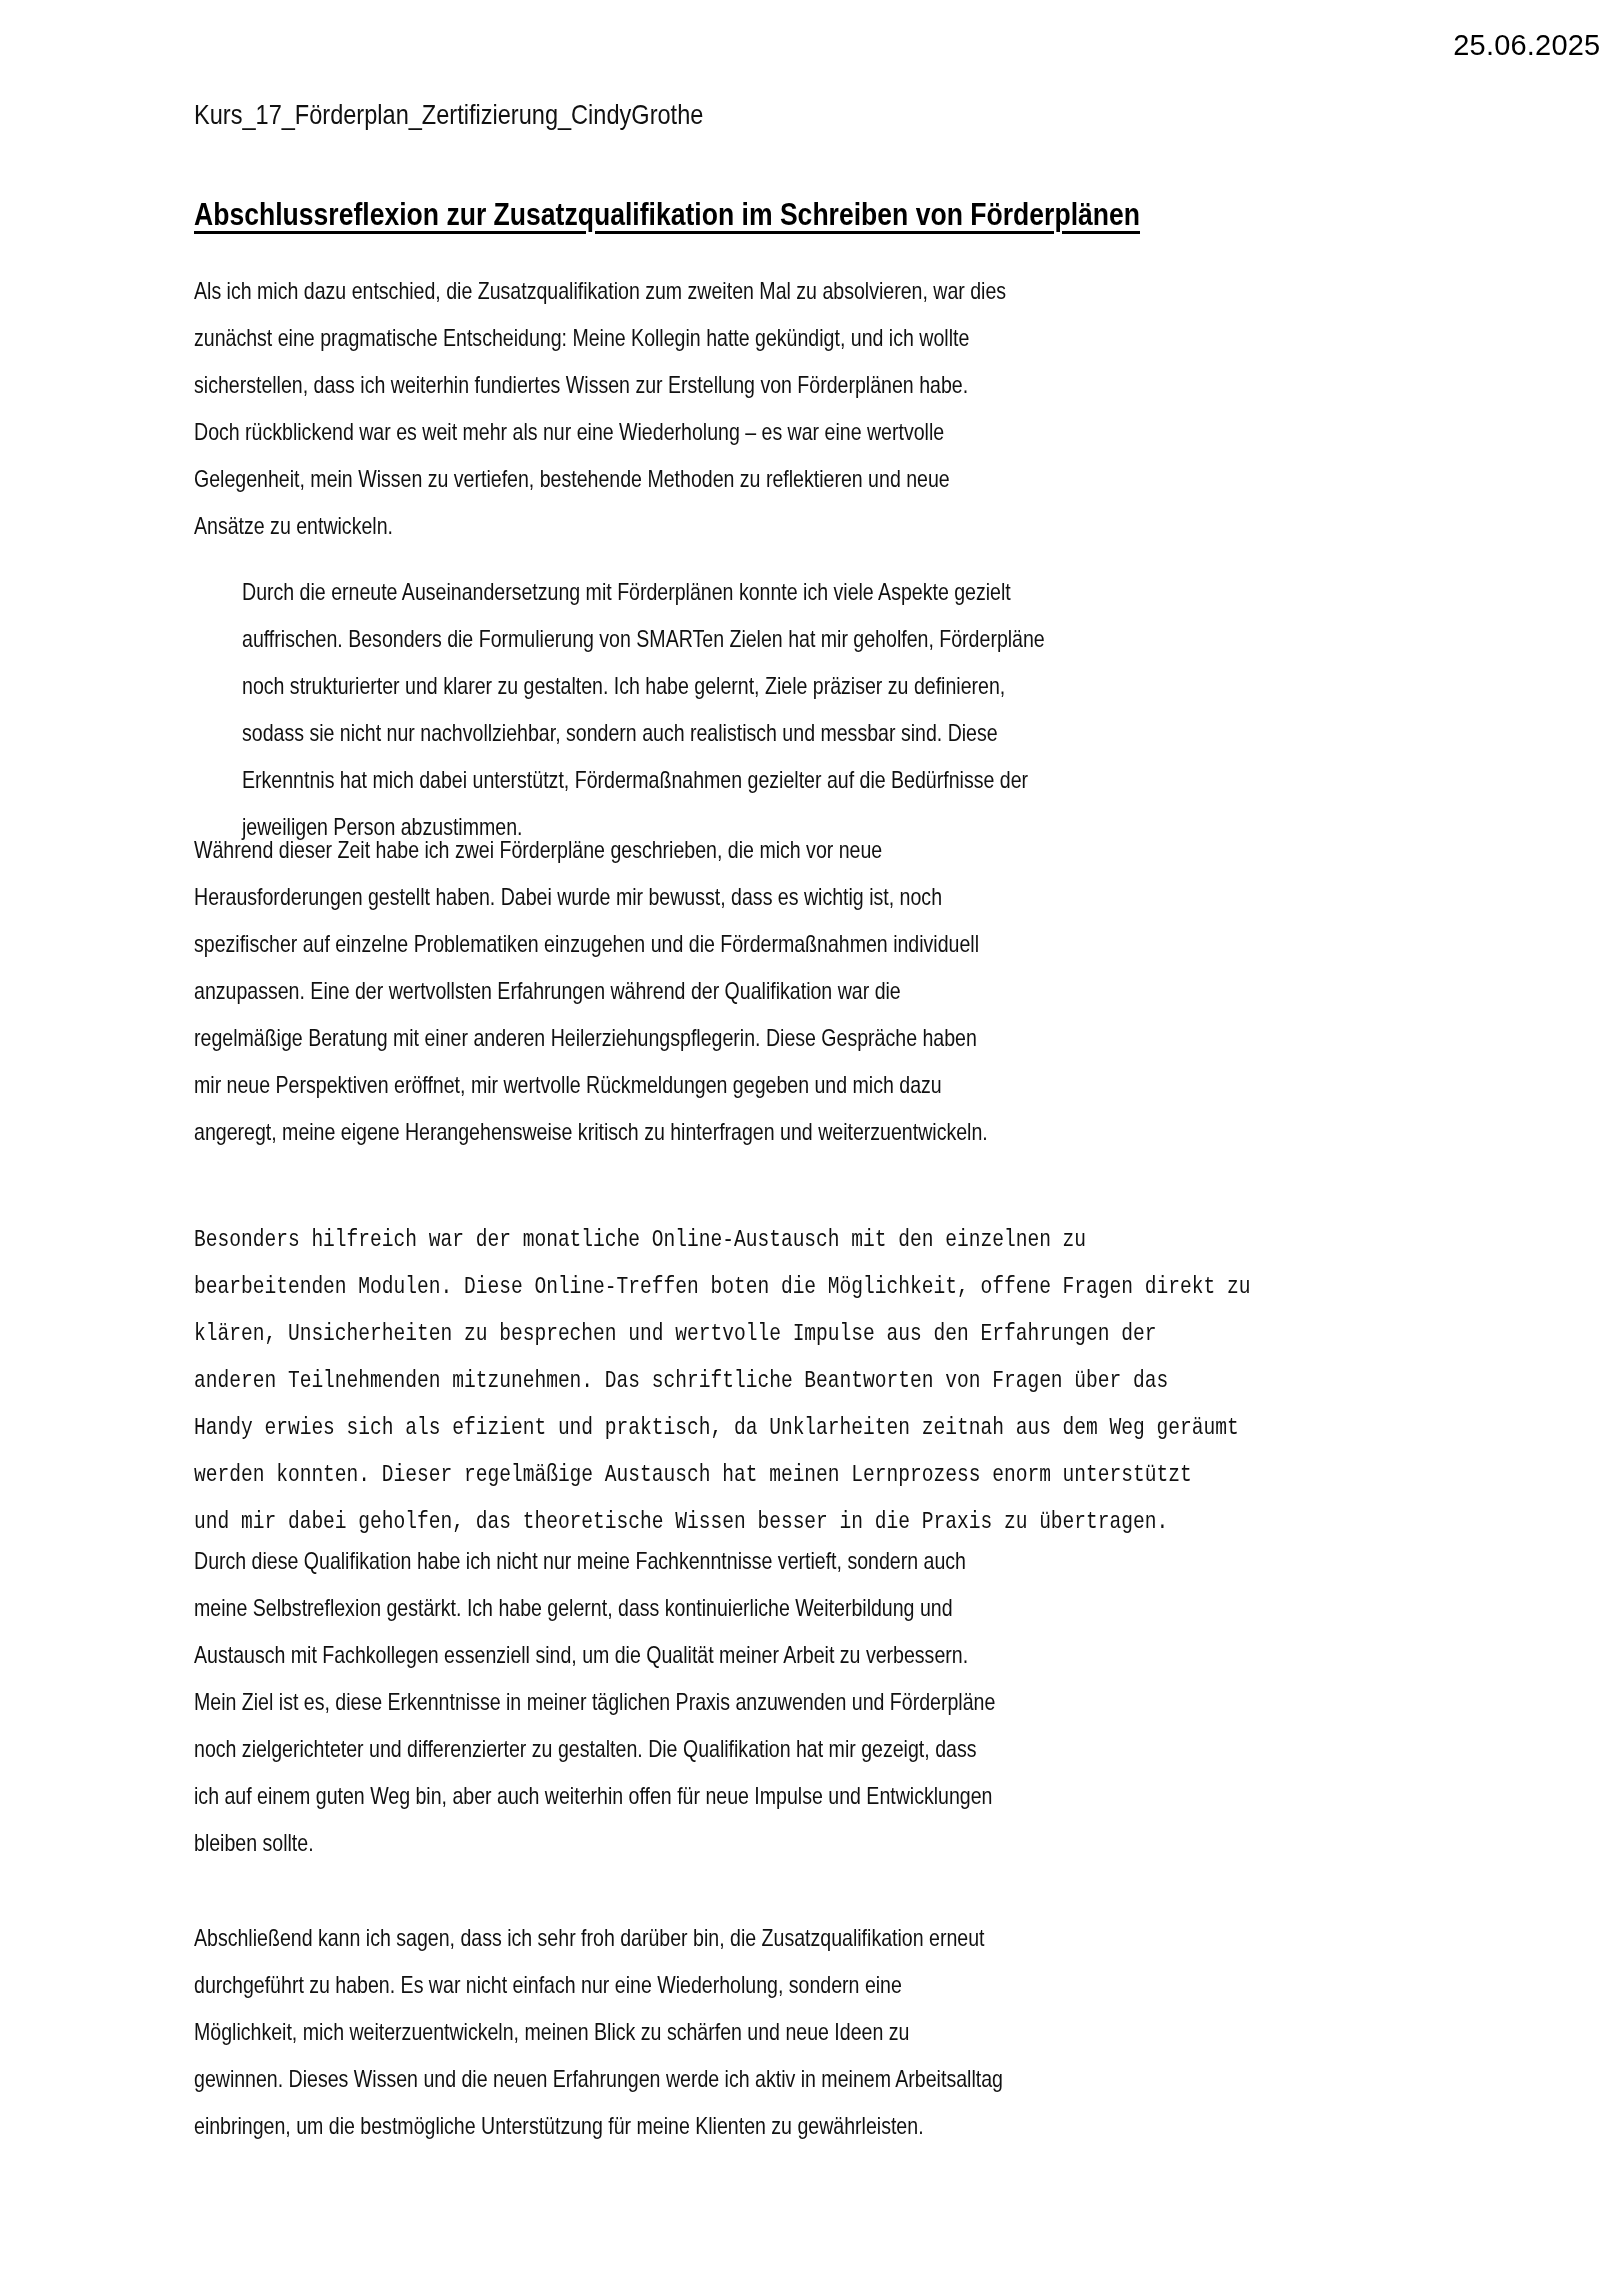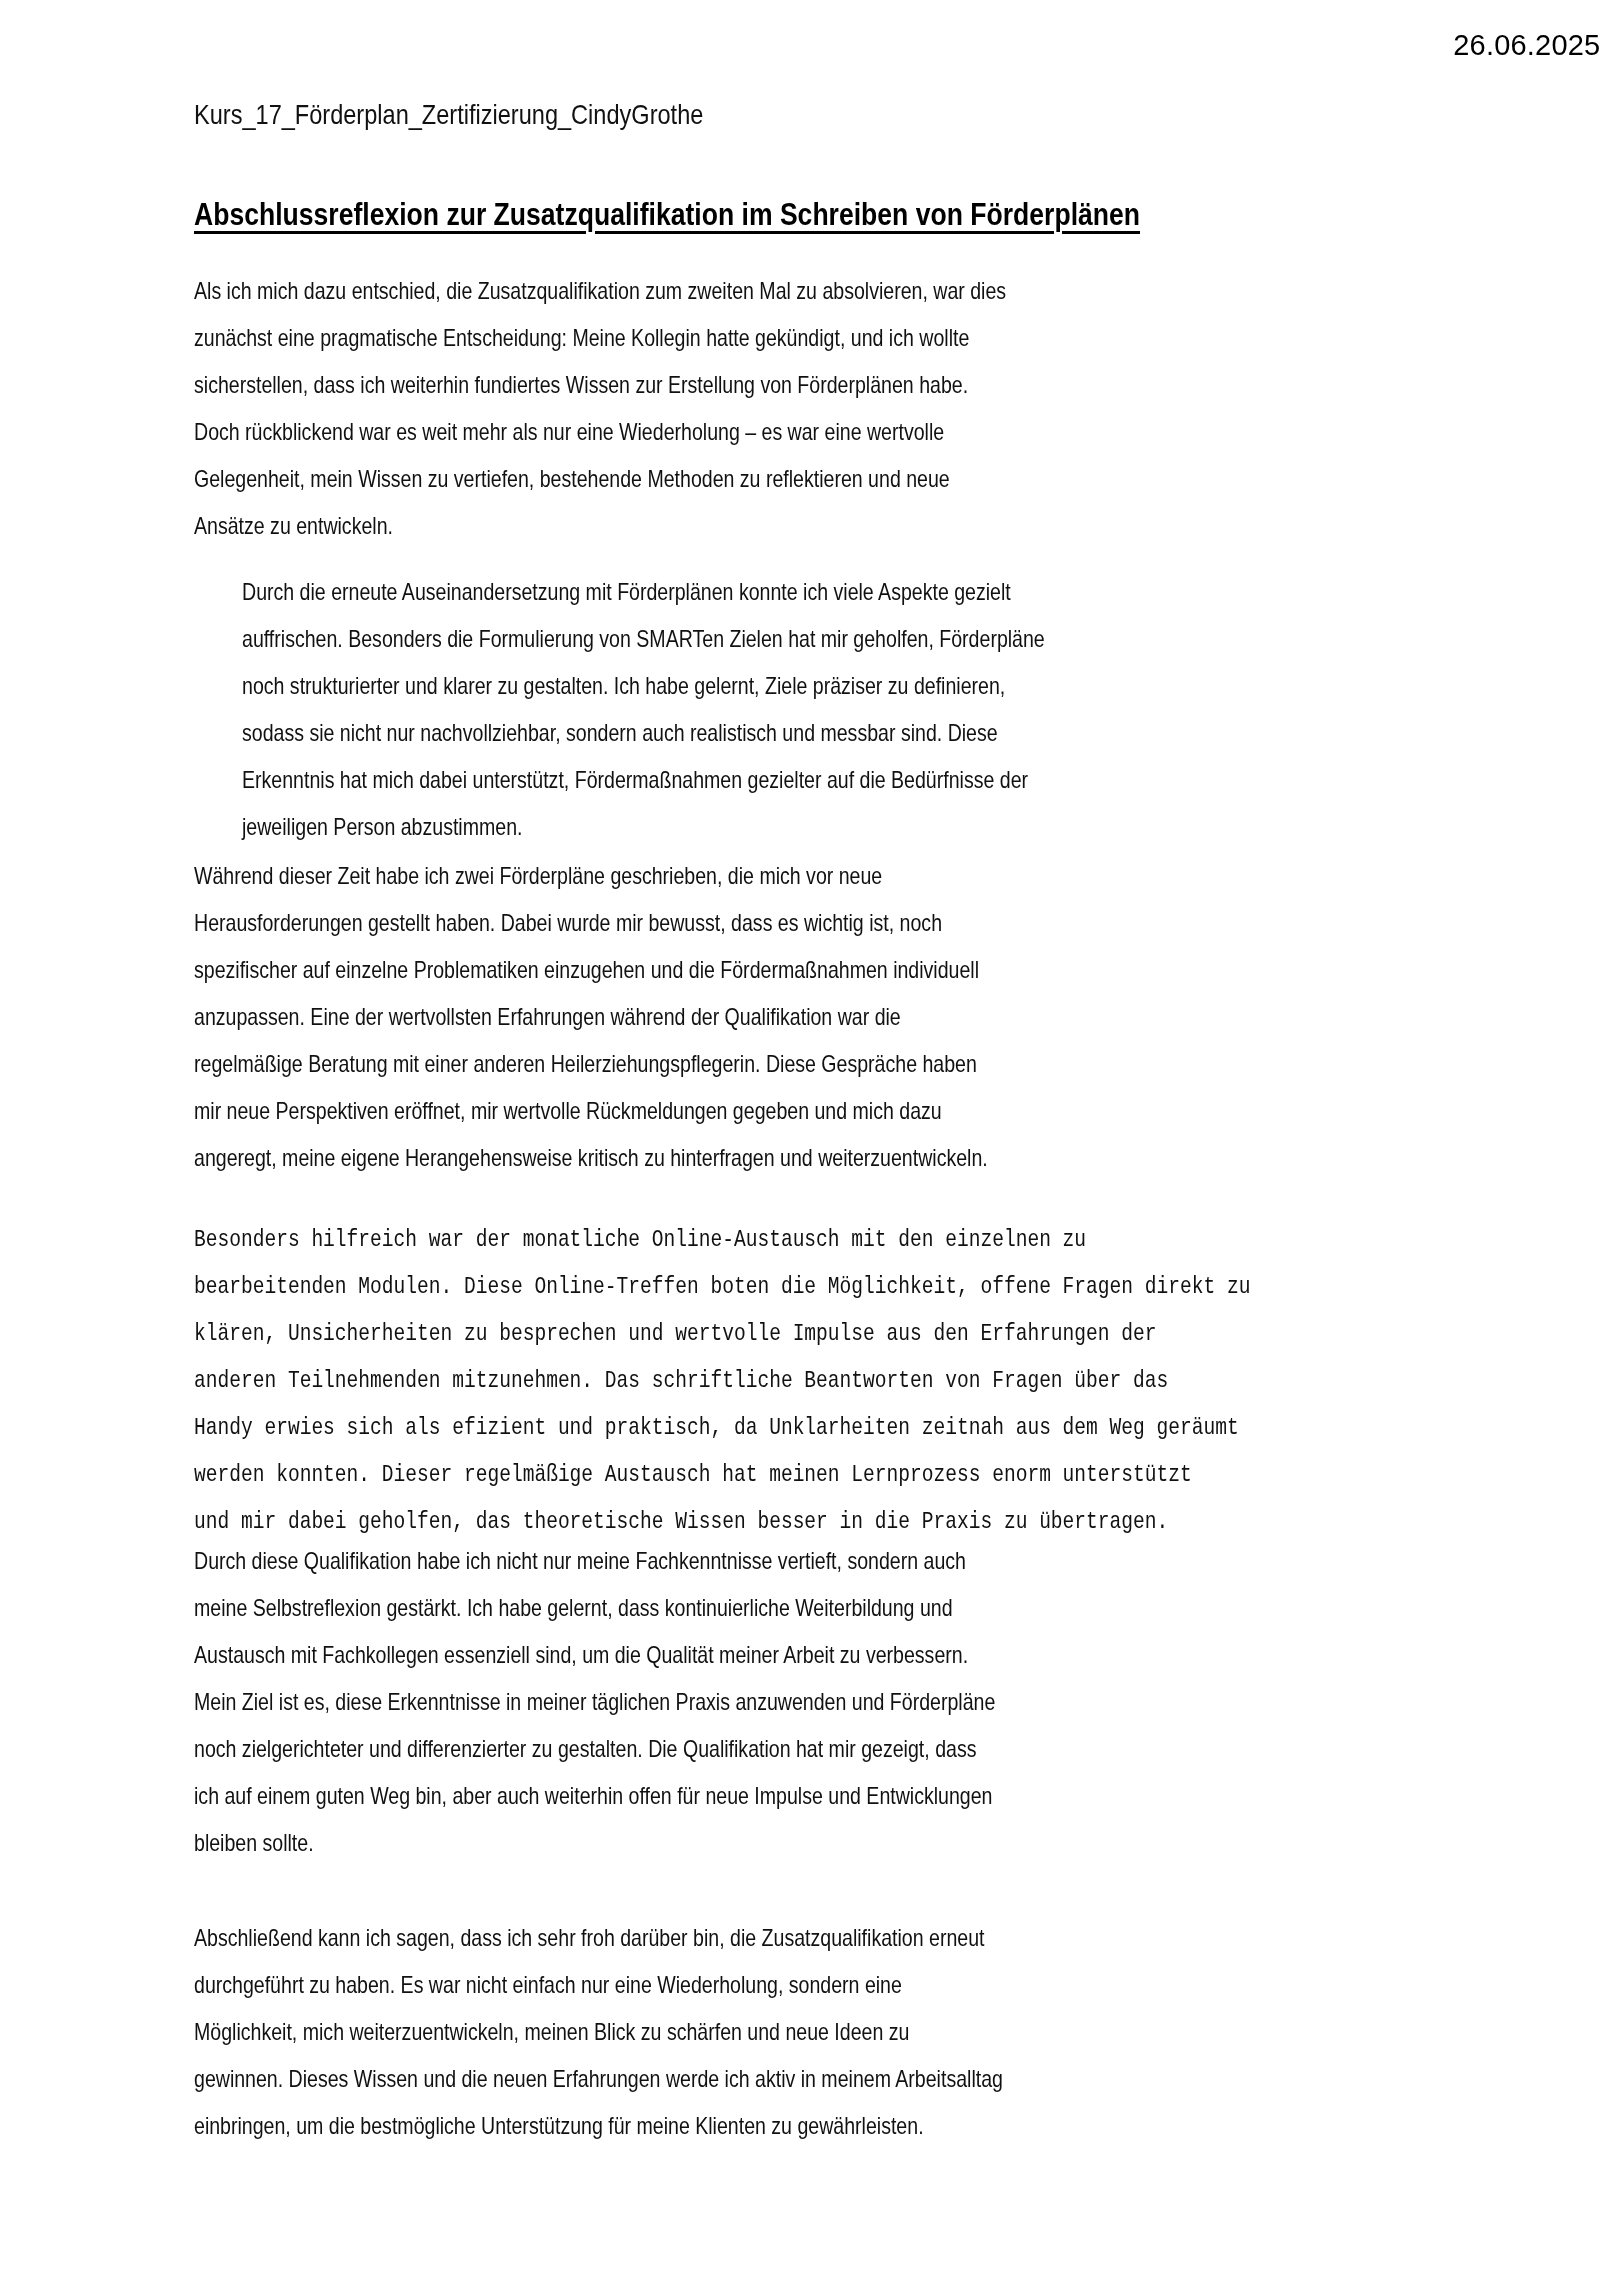"26.06.2025" div.date { text: 26.06.2025 -> 25.06.2025 }
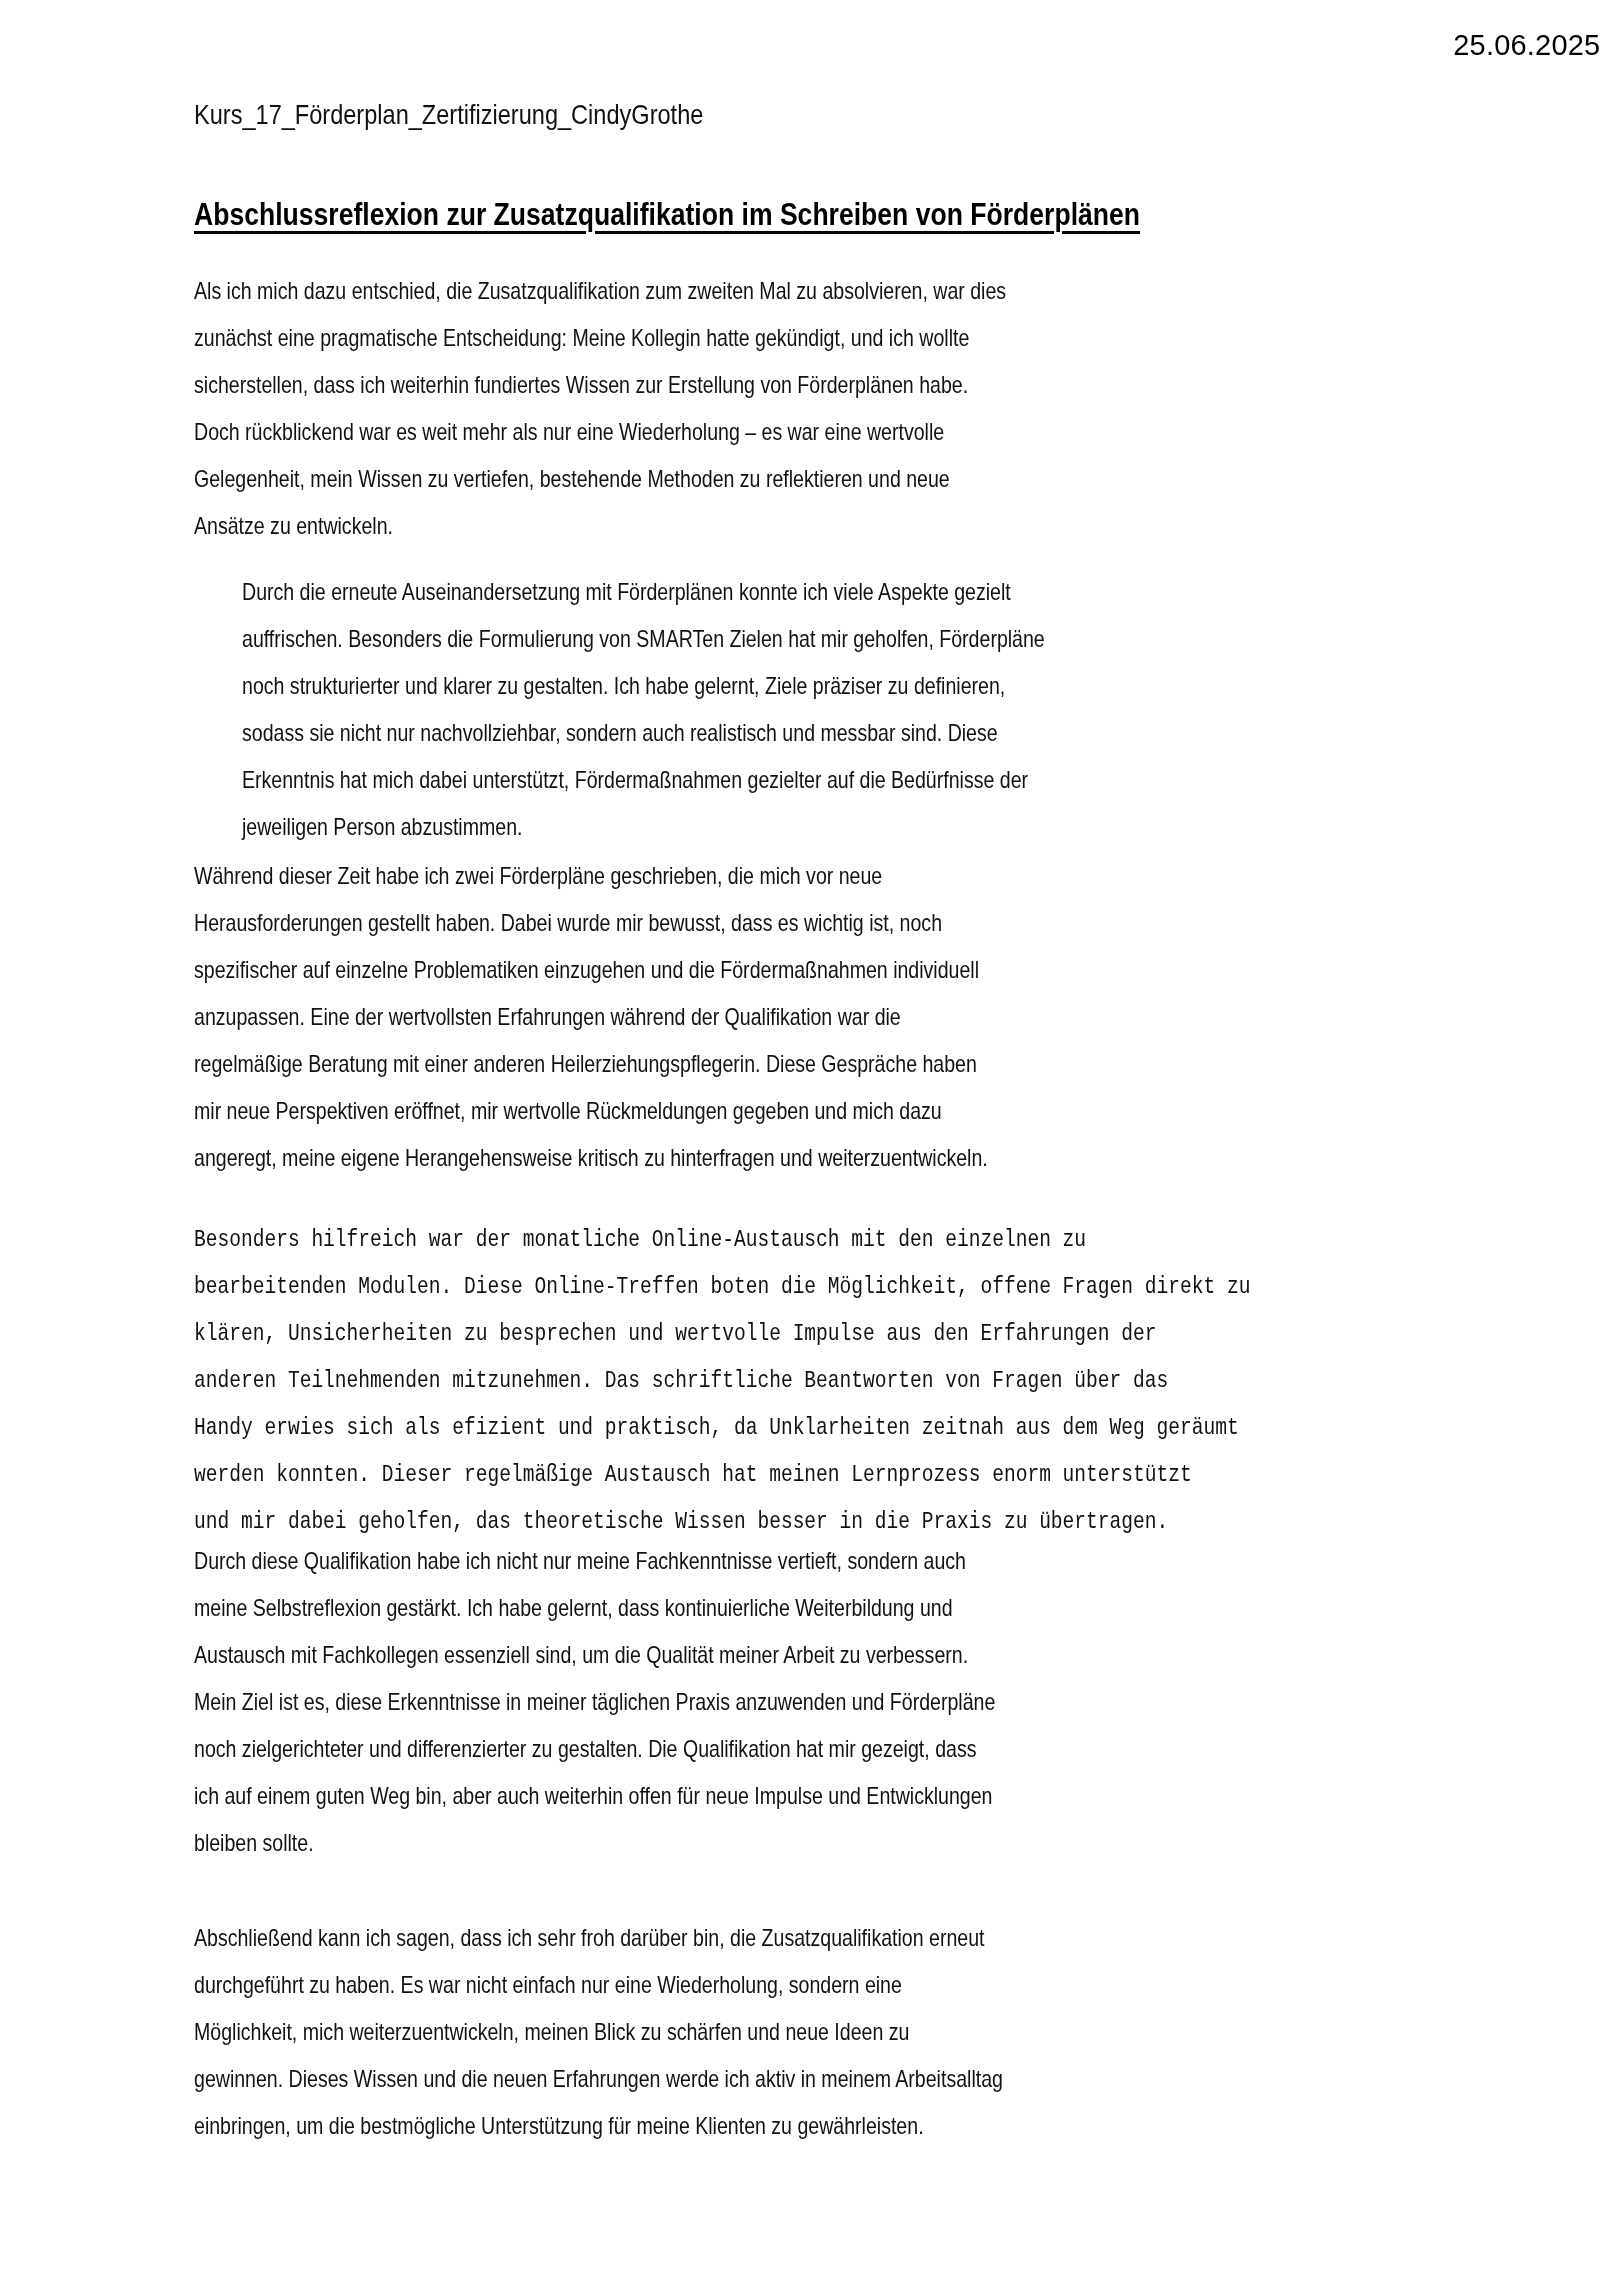"Während dieser Zeit habe ich" p.para { top: 852px -> 826px }
